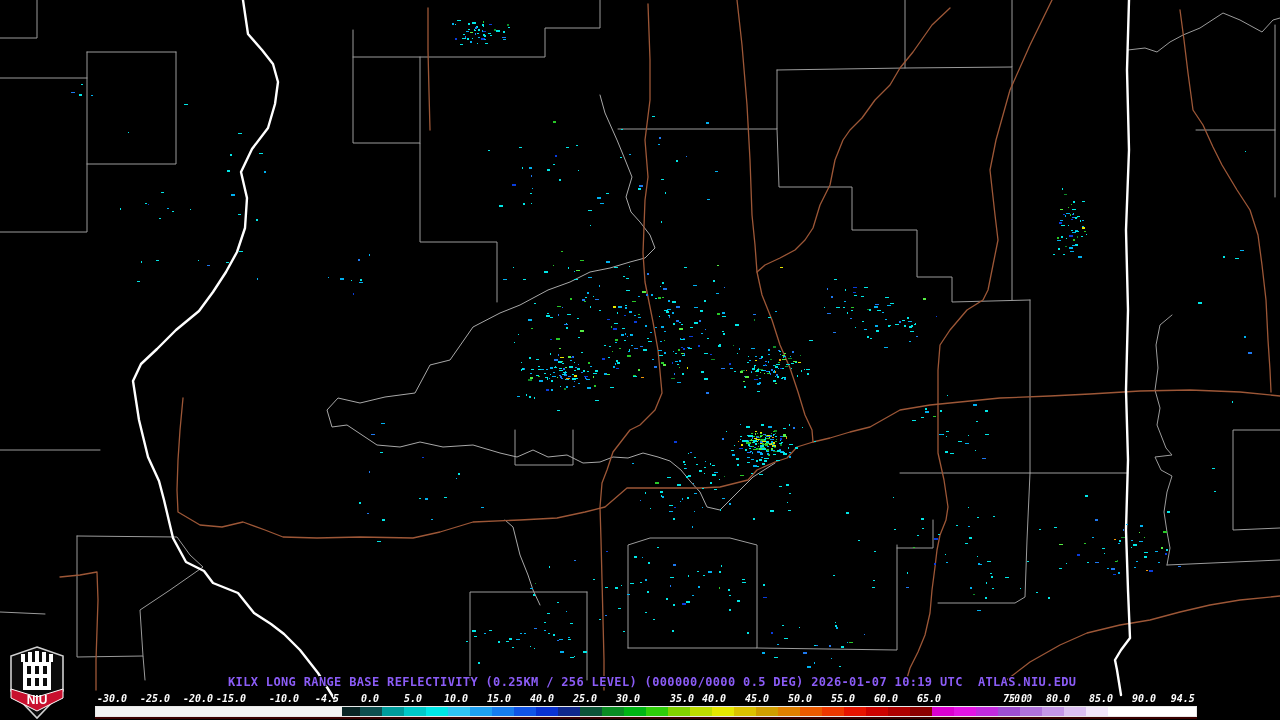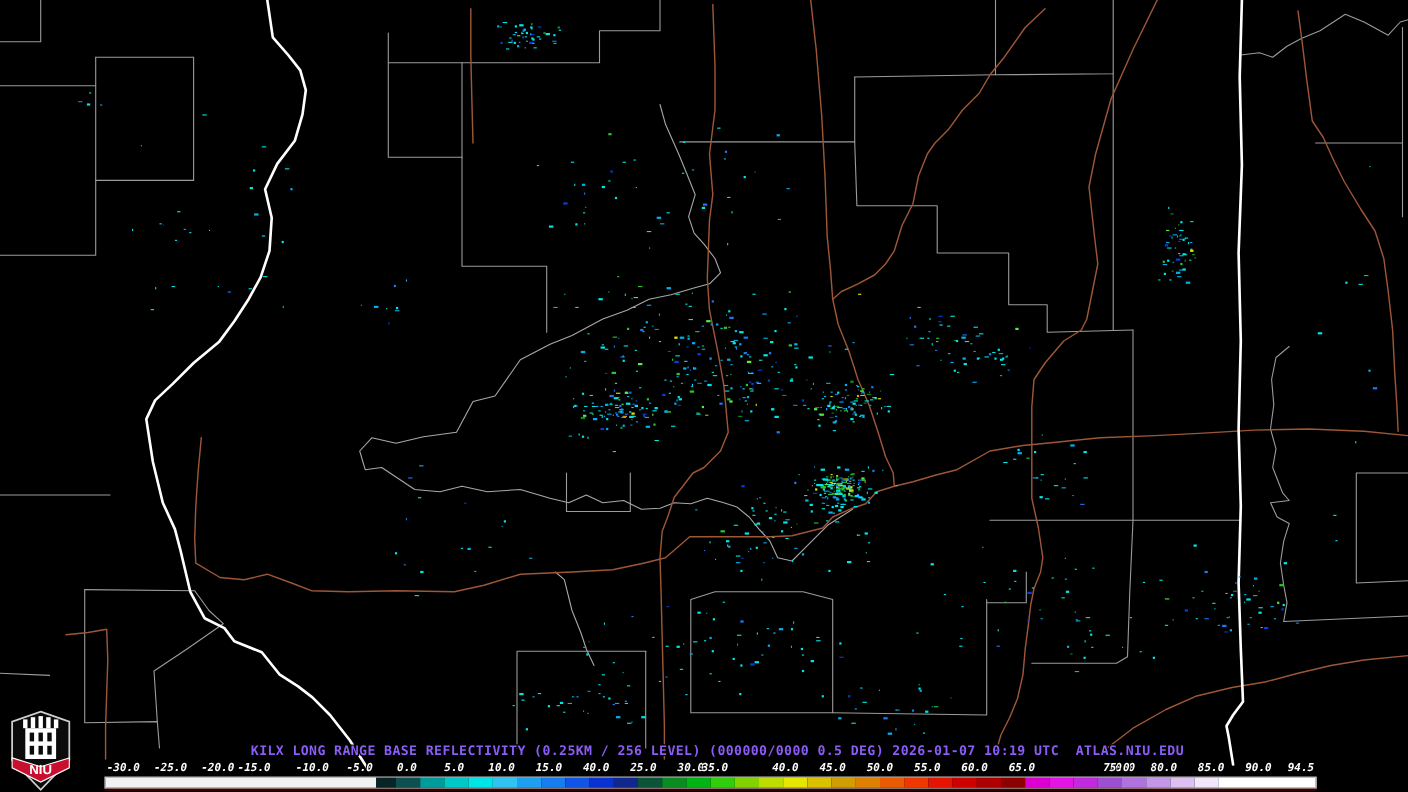"-5.0" span.tick-label { text: -5.0 -> -4.5 }
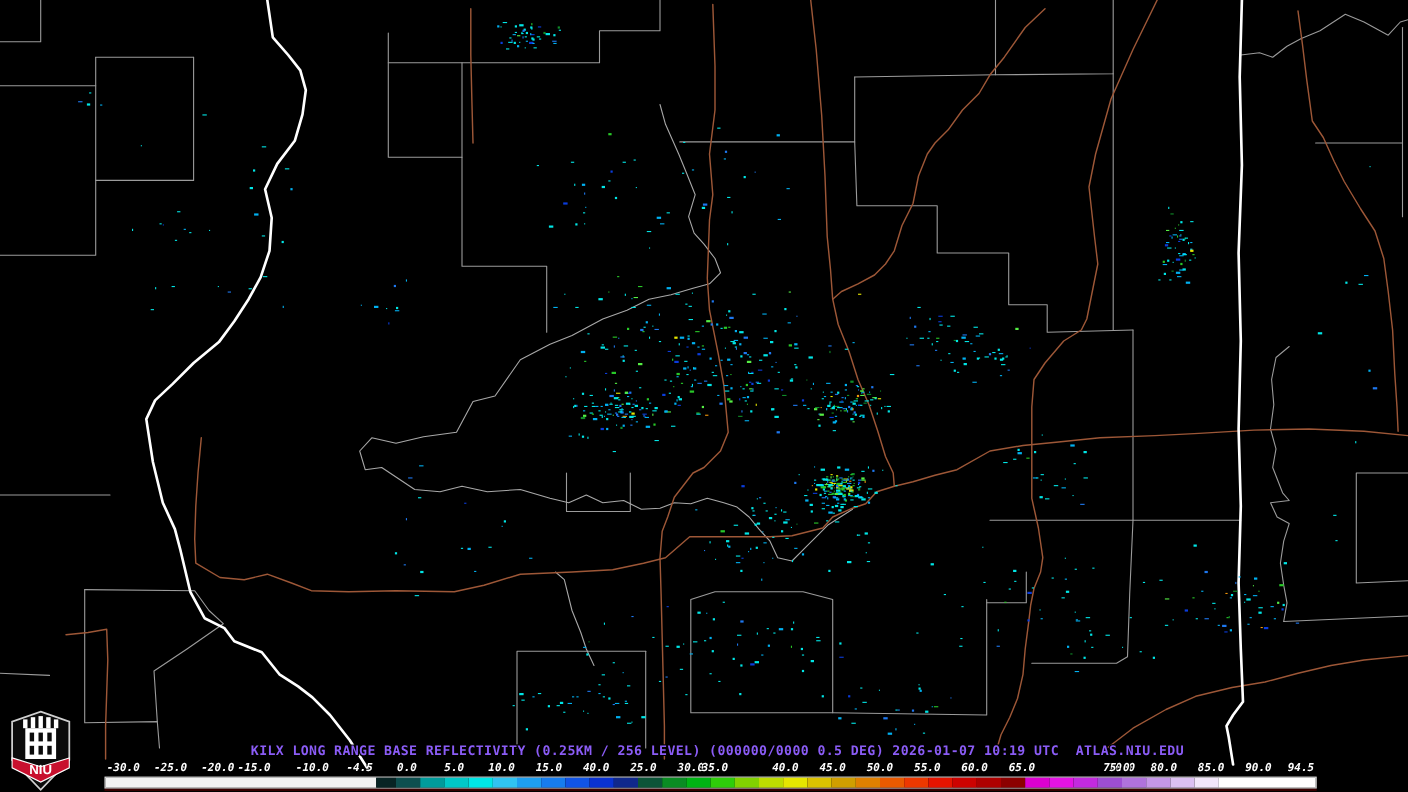"35.0" span.tick-label { left: 650px -> 682px }
